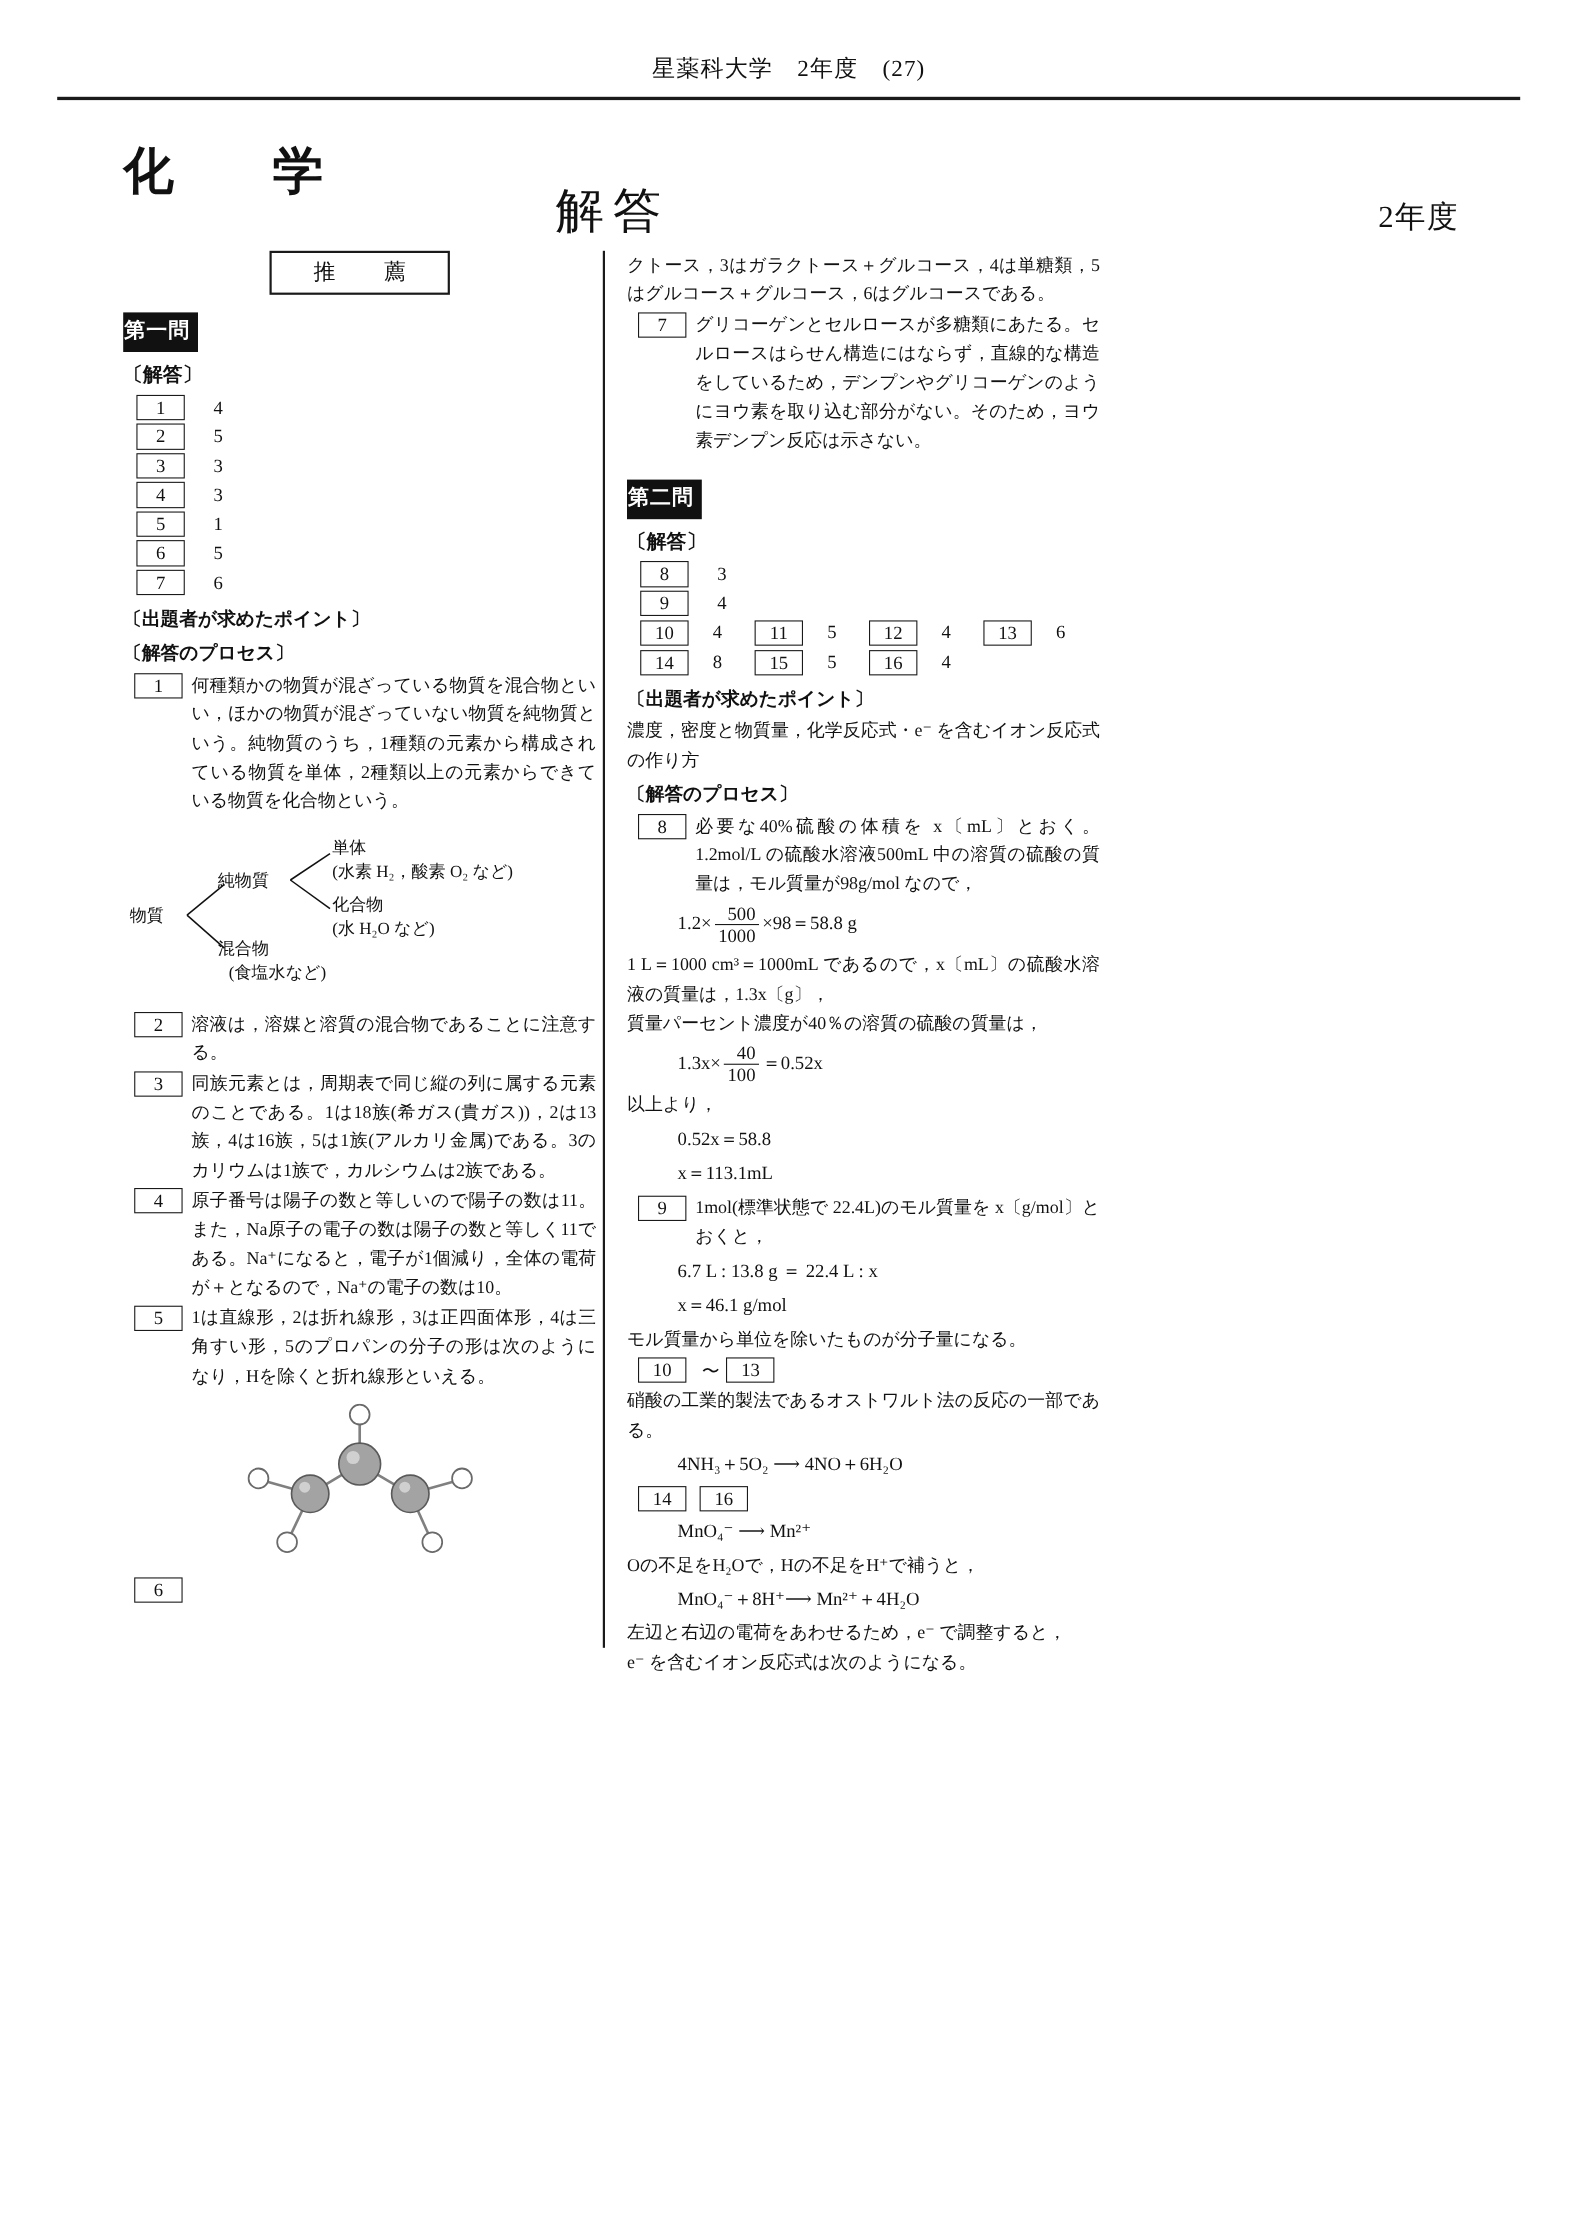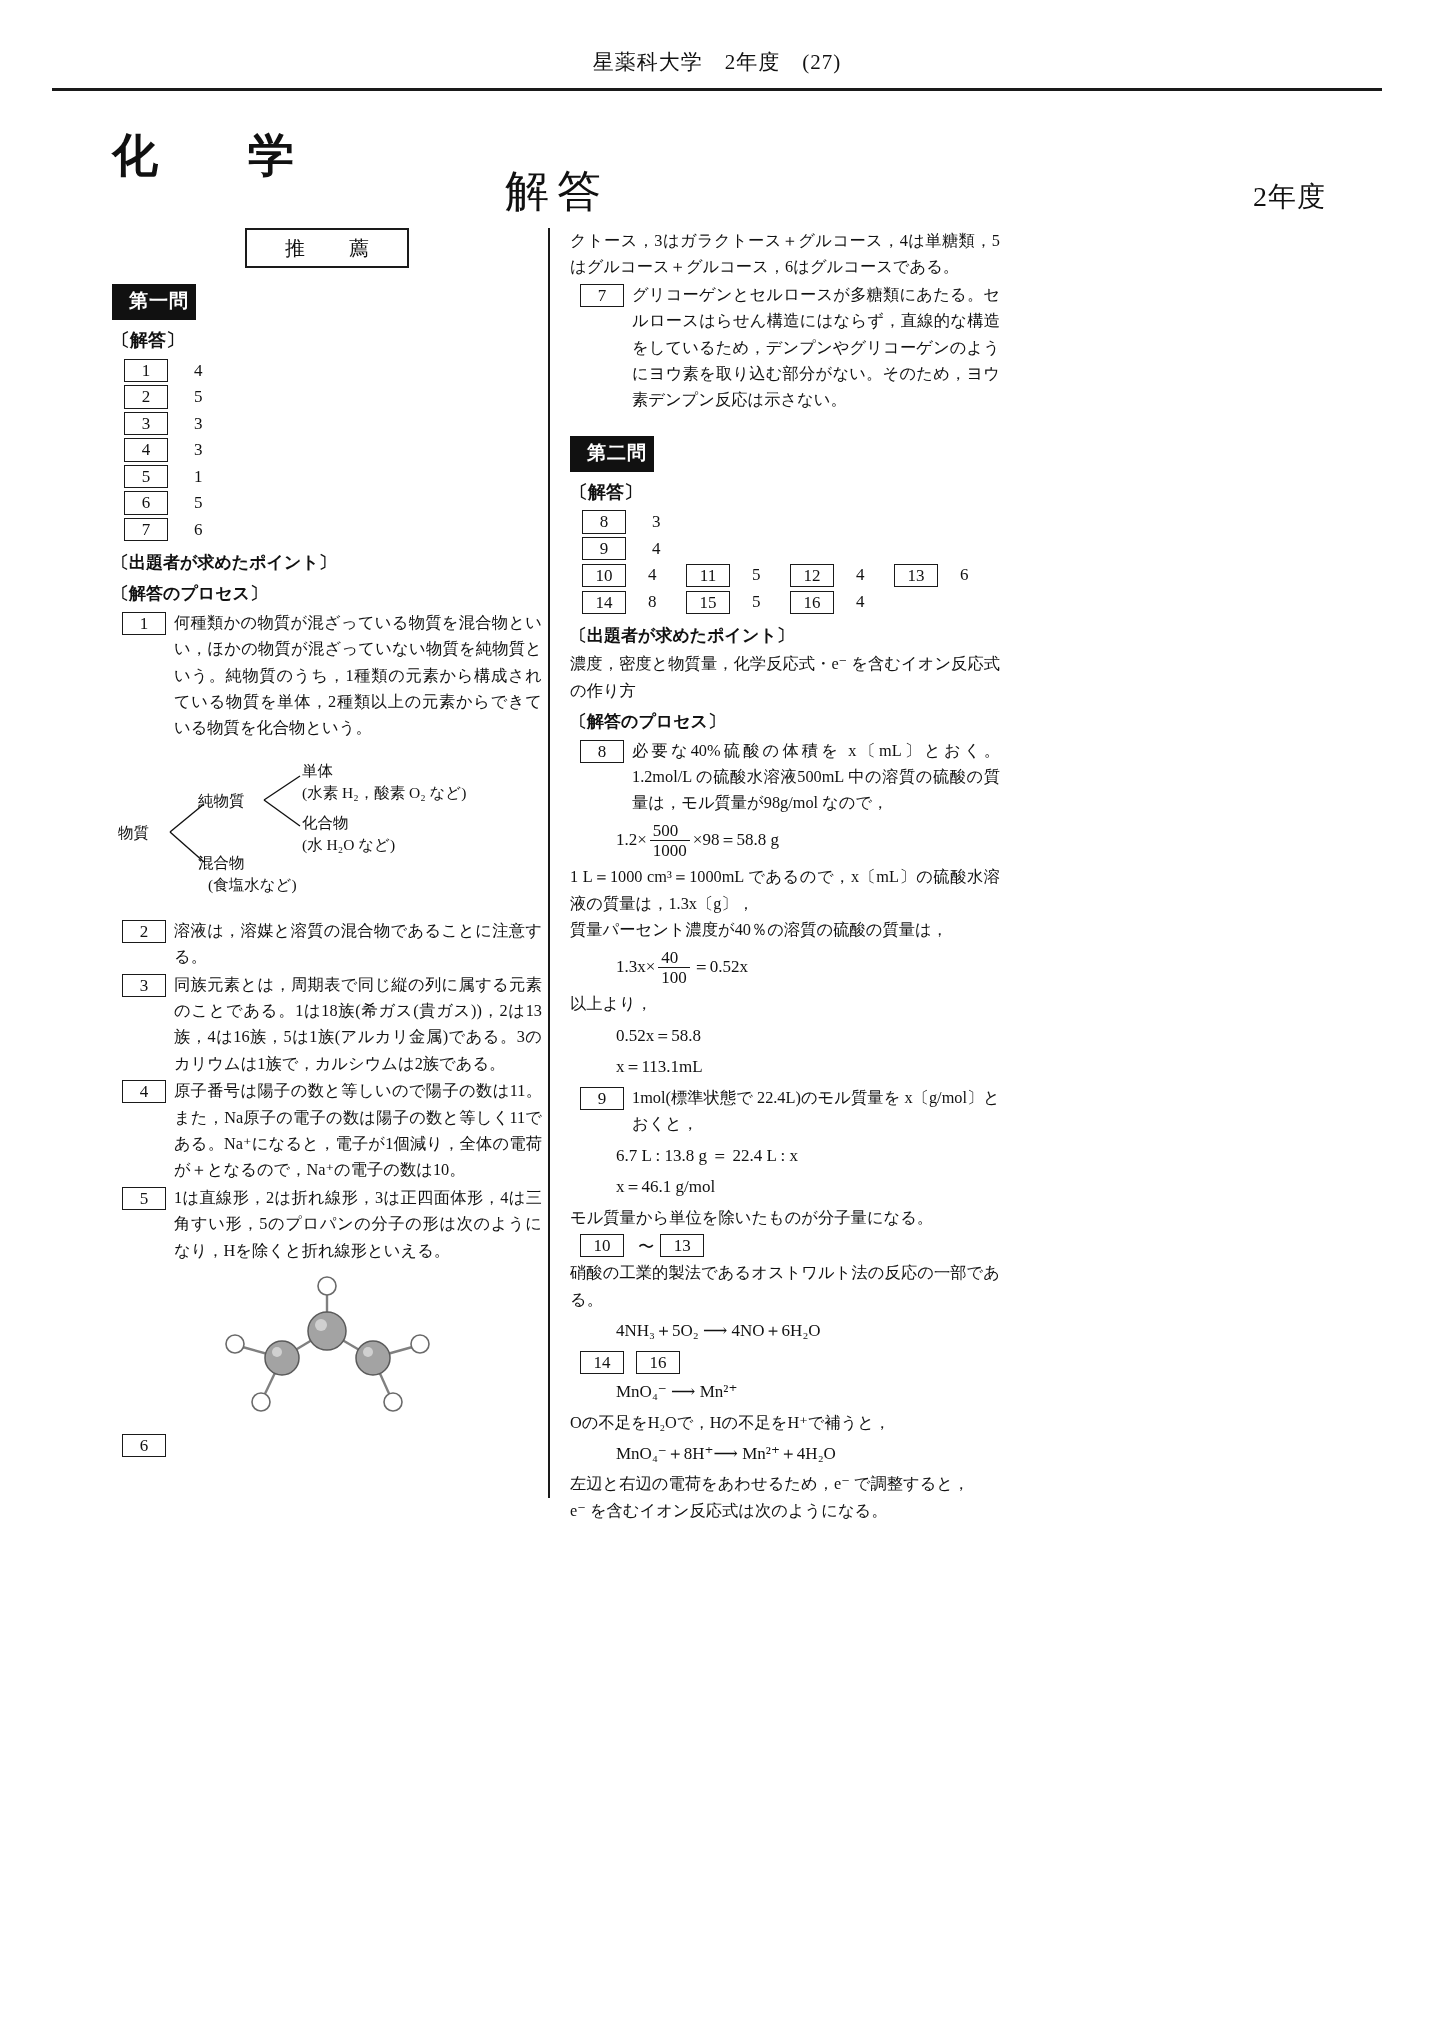"第一問" .qhead { font-family: Liberation Serif, serif -> Liberation Mono, monospace; padding: 2px 7px 3px 17px -> 2px 7px 3px 1px }
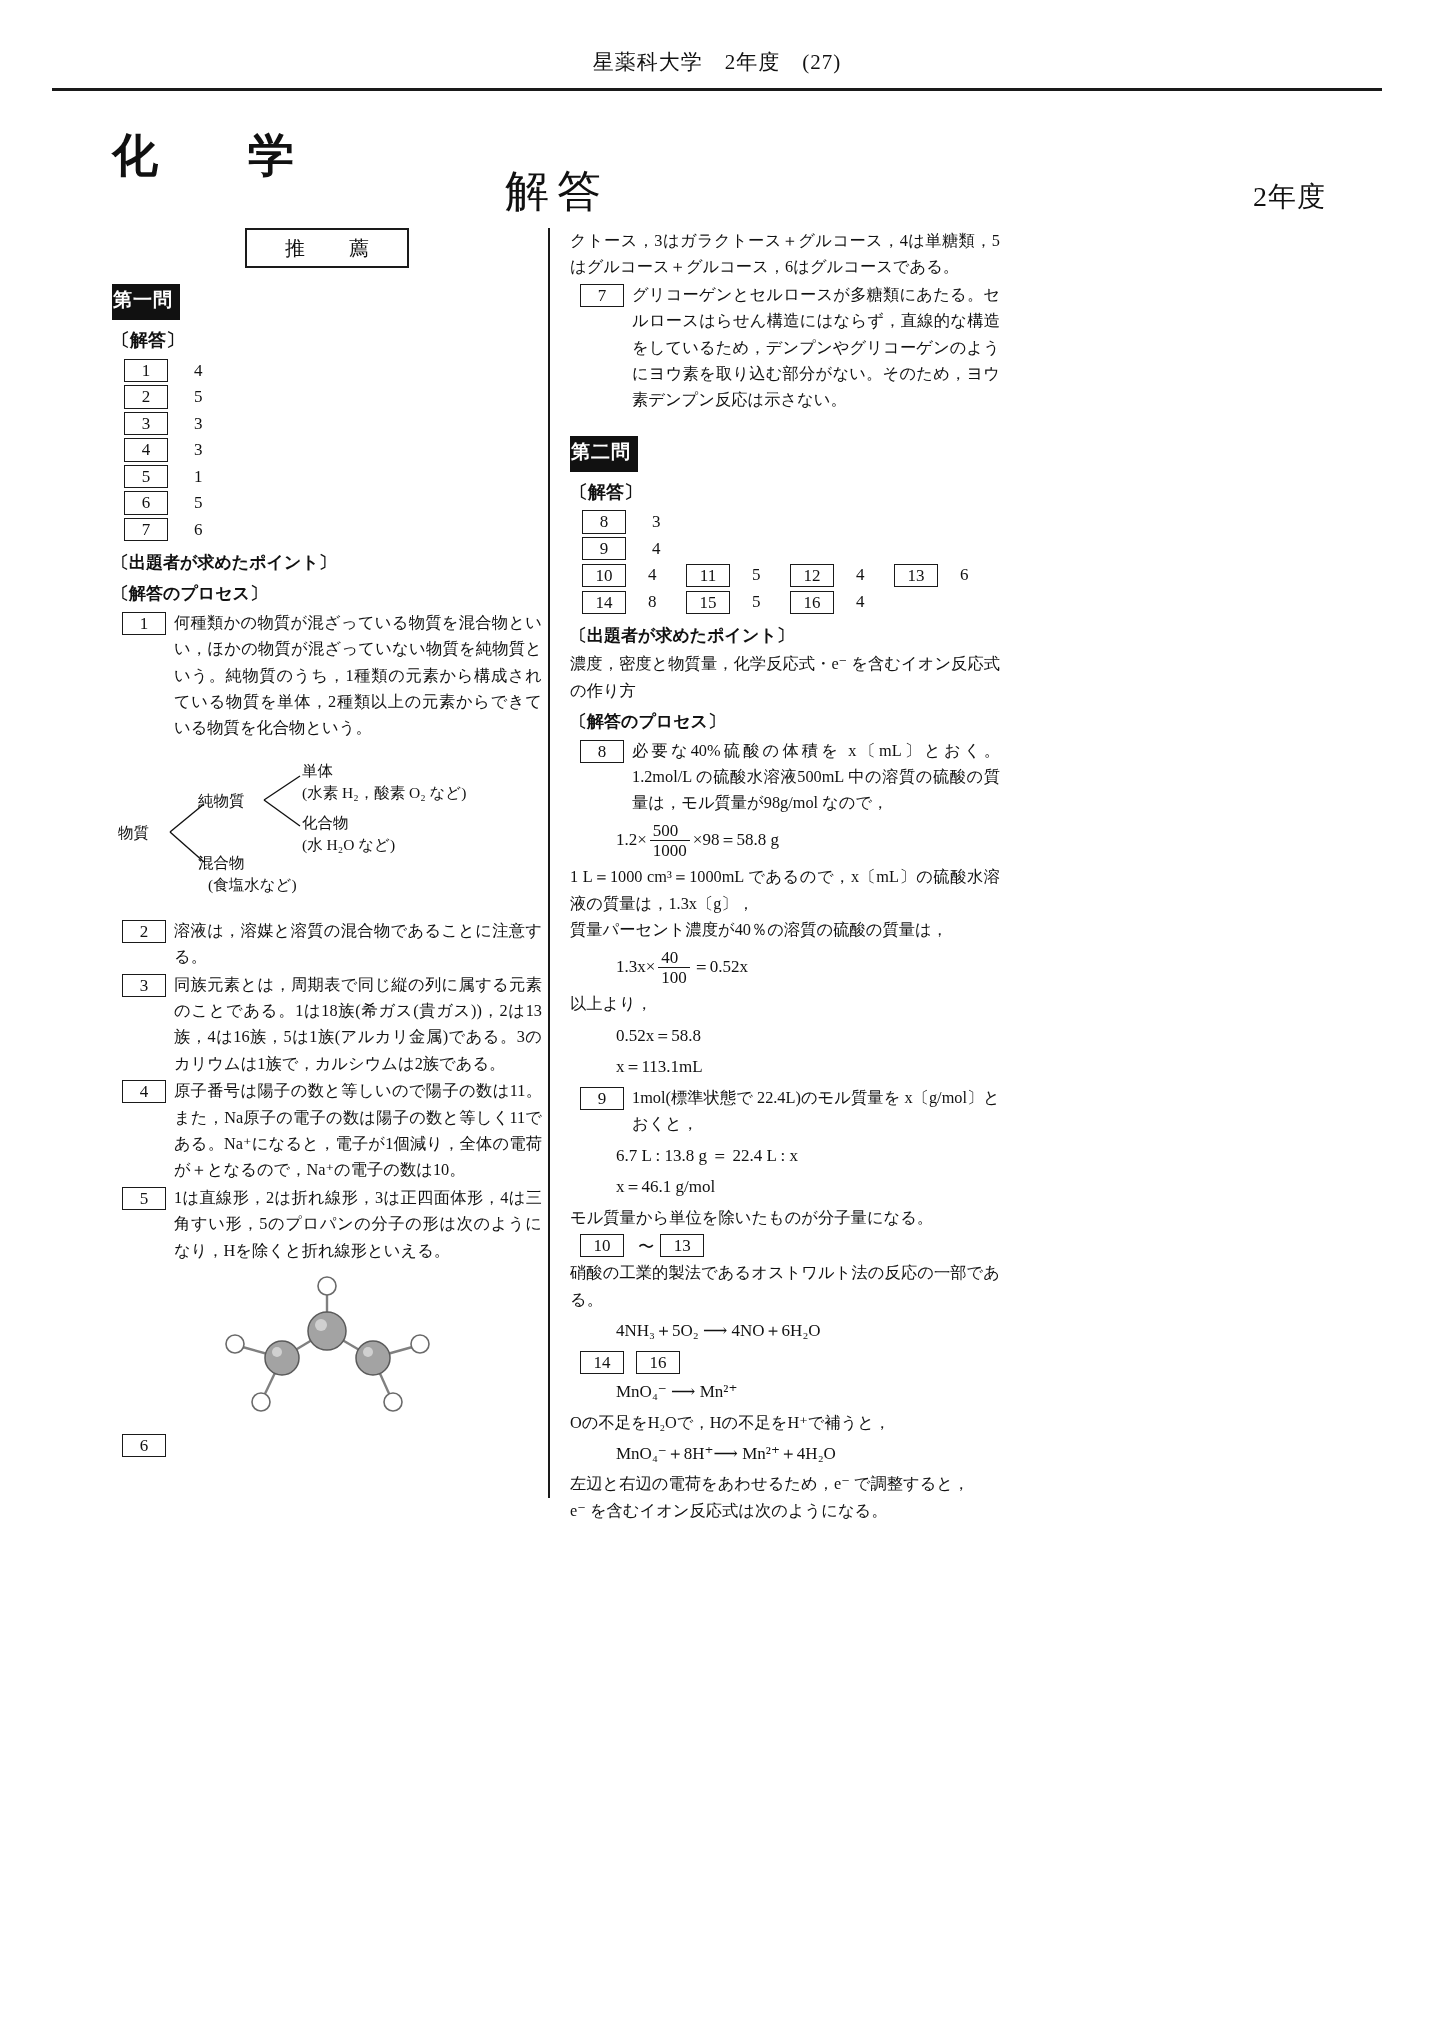"500" .frac { text-align: left -> right }
